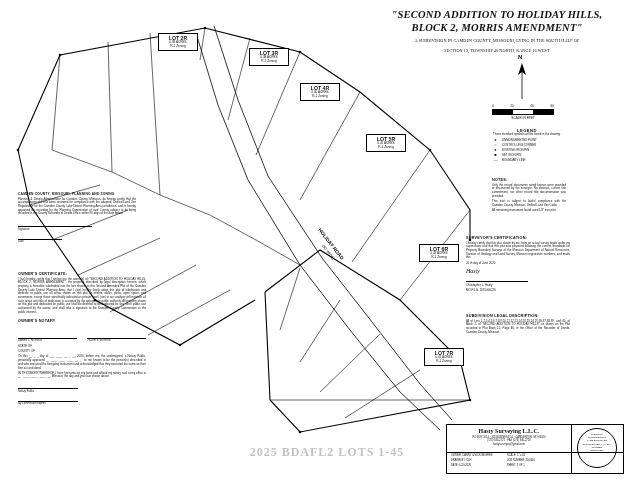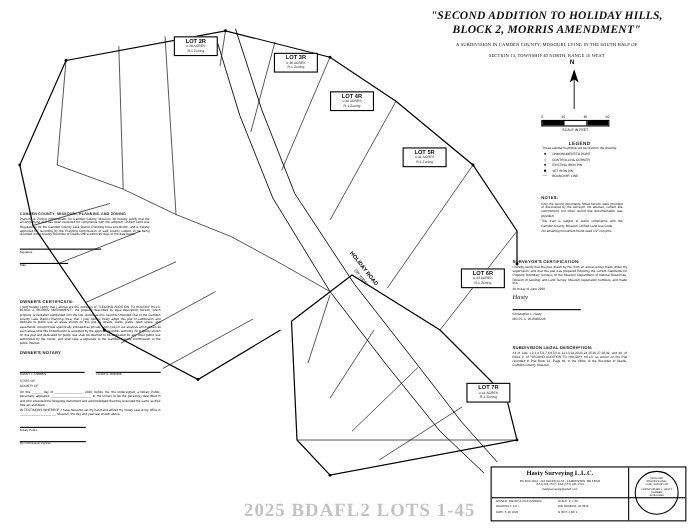"2025 BDAFL2 LOTS 1-45" .watermark { bottom: 6px -> 20px; font-size: 17px -> 12px }
